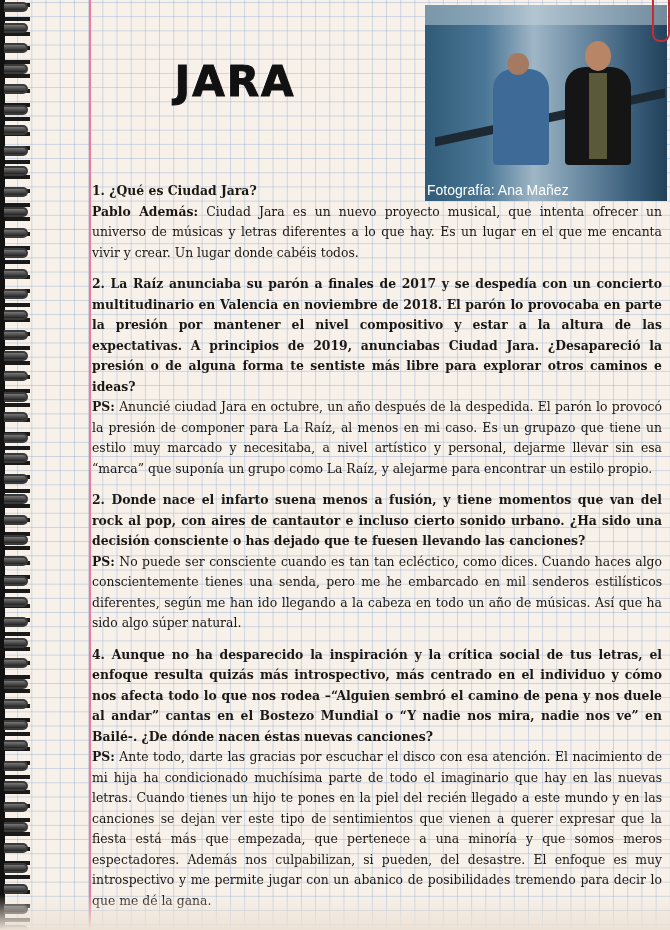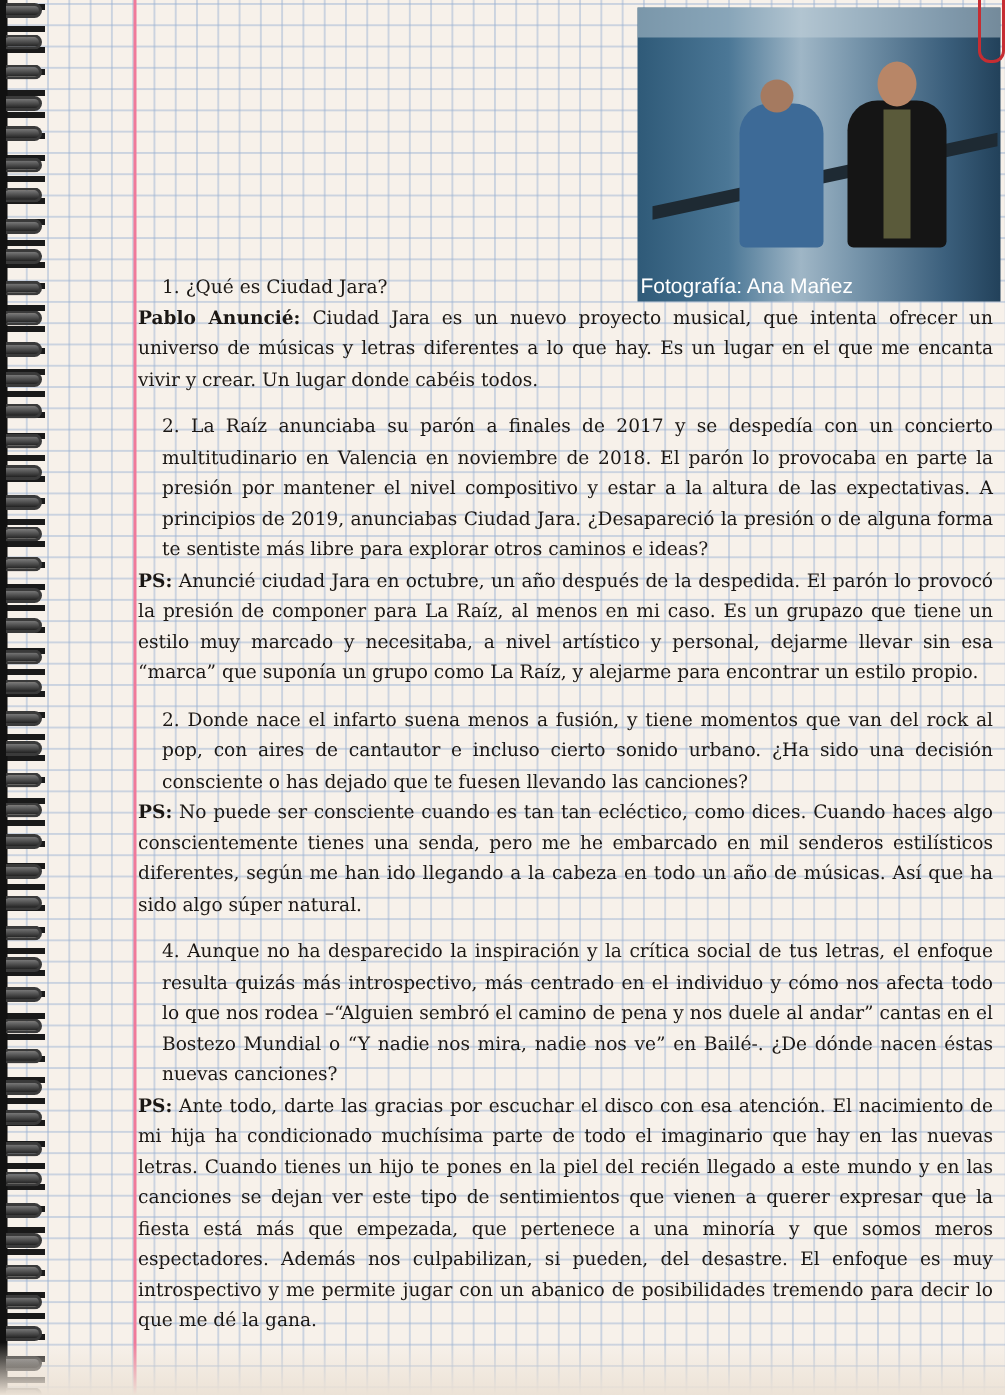"JARA" span.line { html: none -> <span>JARA</span> }
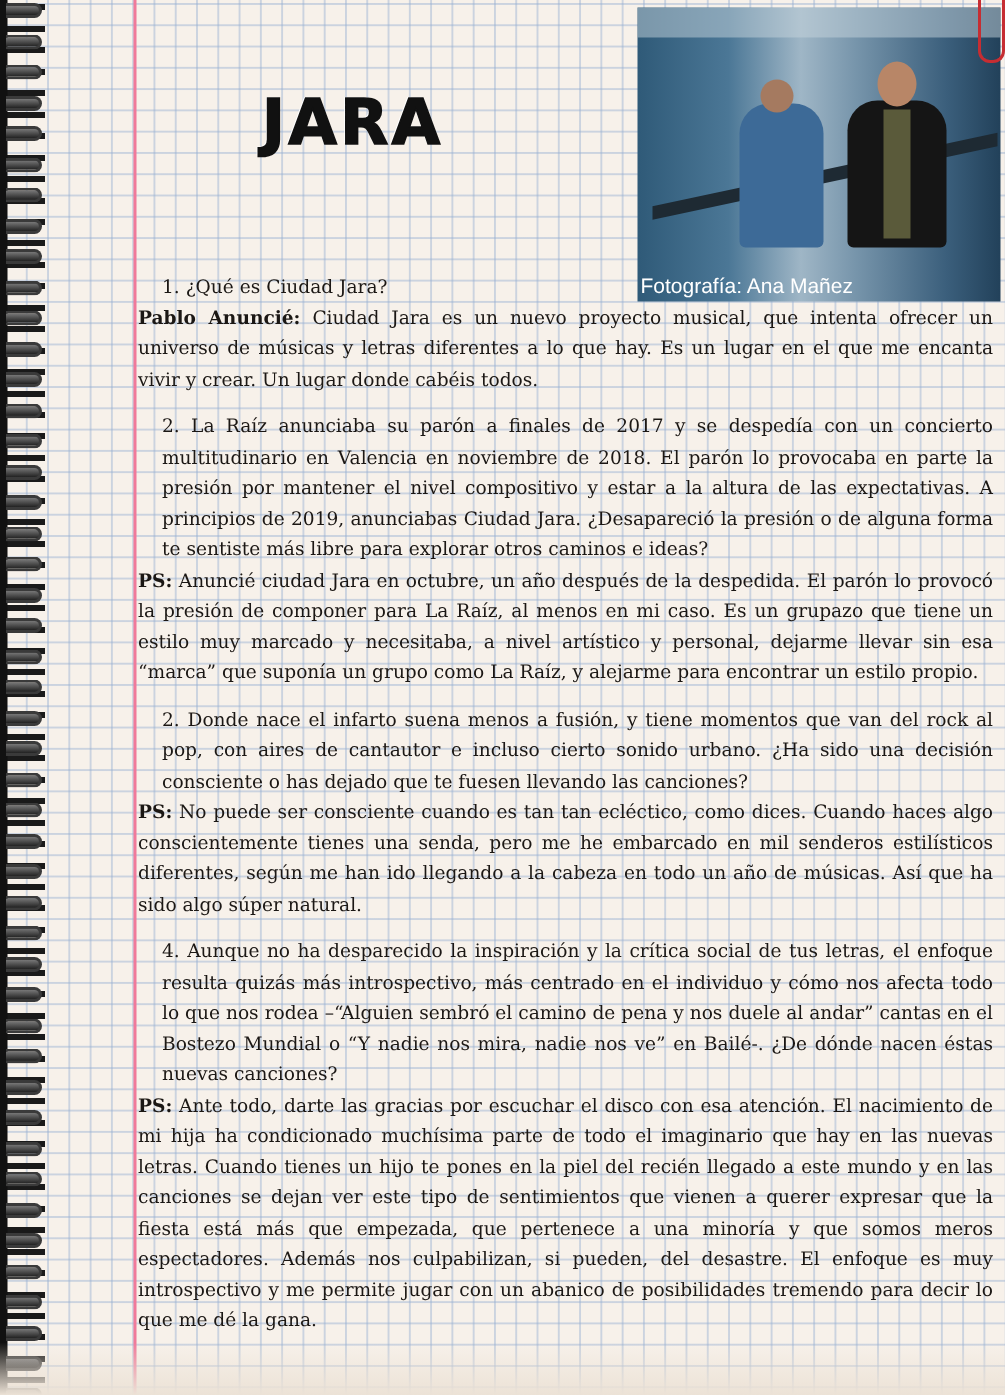"1. ¿Qué es Ciudad Jara?" .content .q { font-weight: normal -> bold; padding-left: 16px -> none }
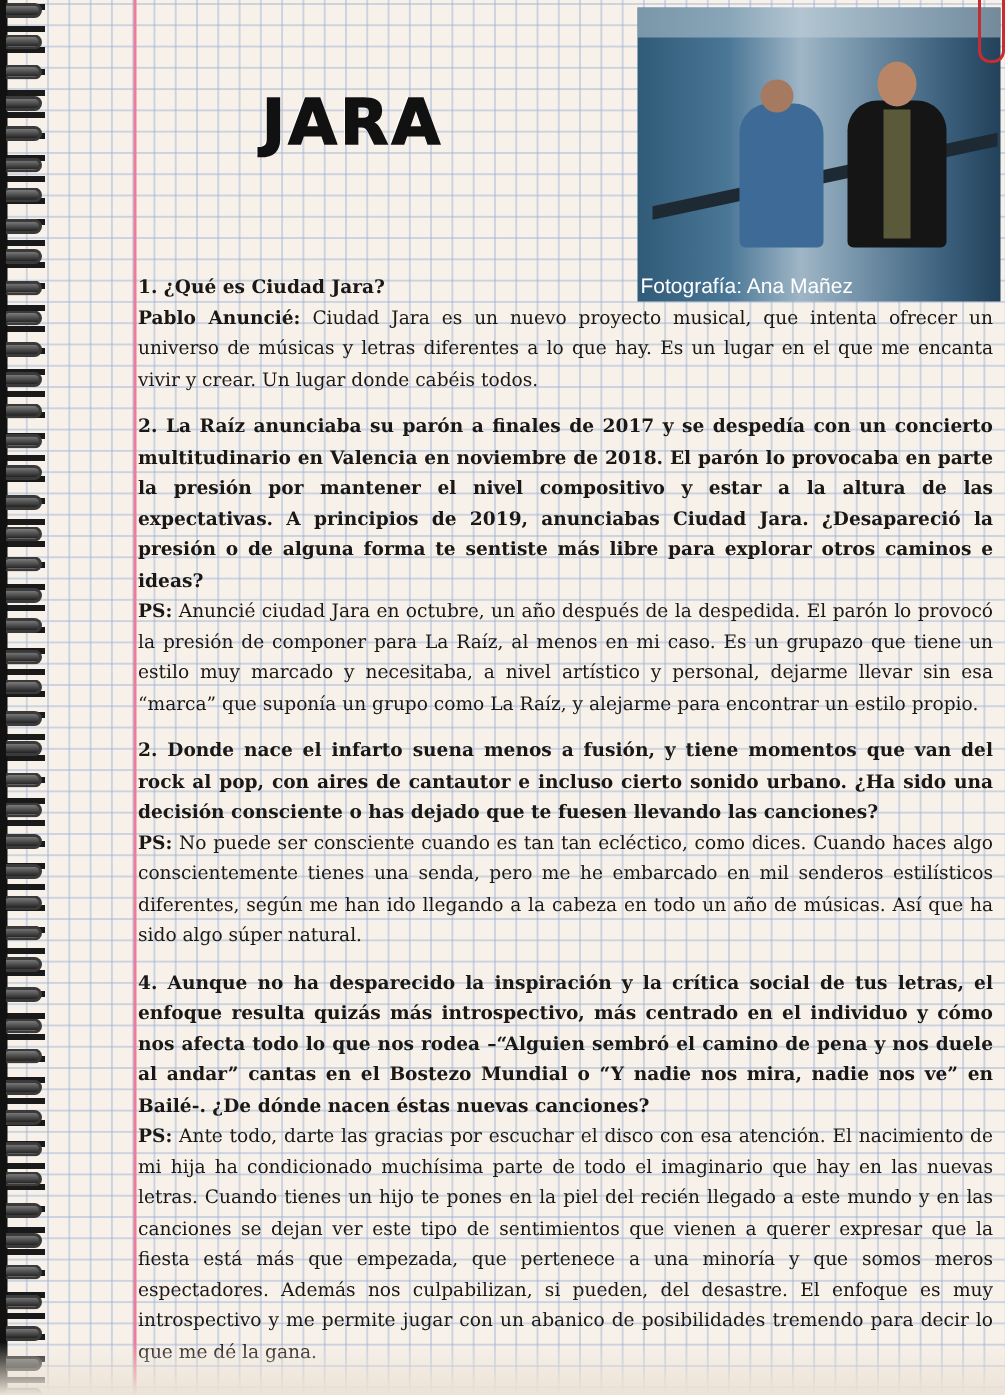"Pablo Anuncié:" span.who { text: Anuncié -> Además }
